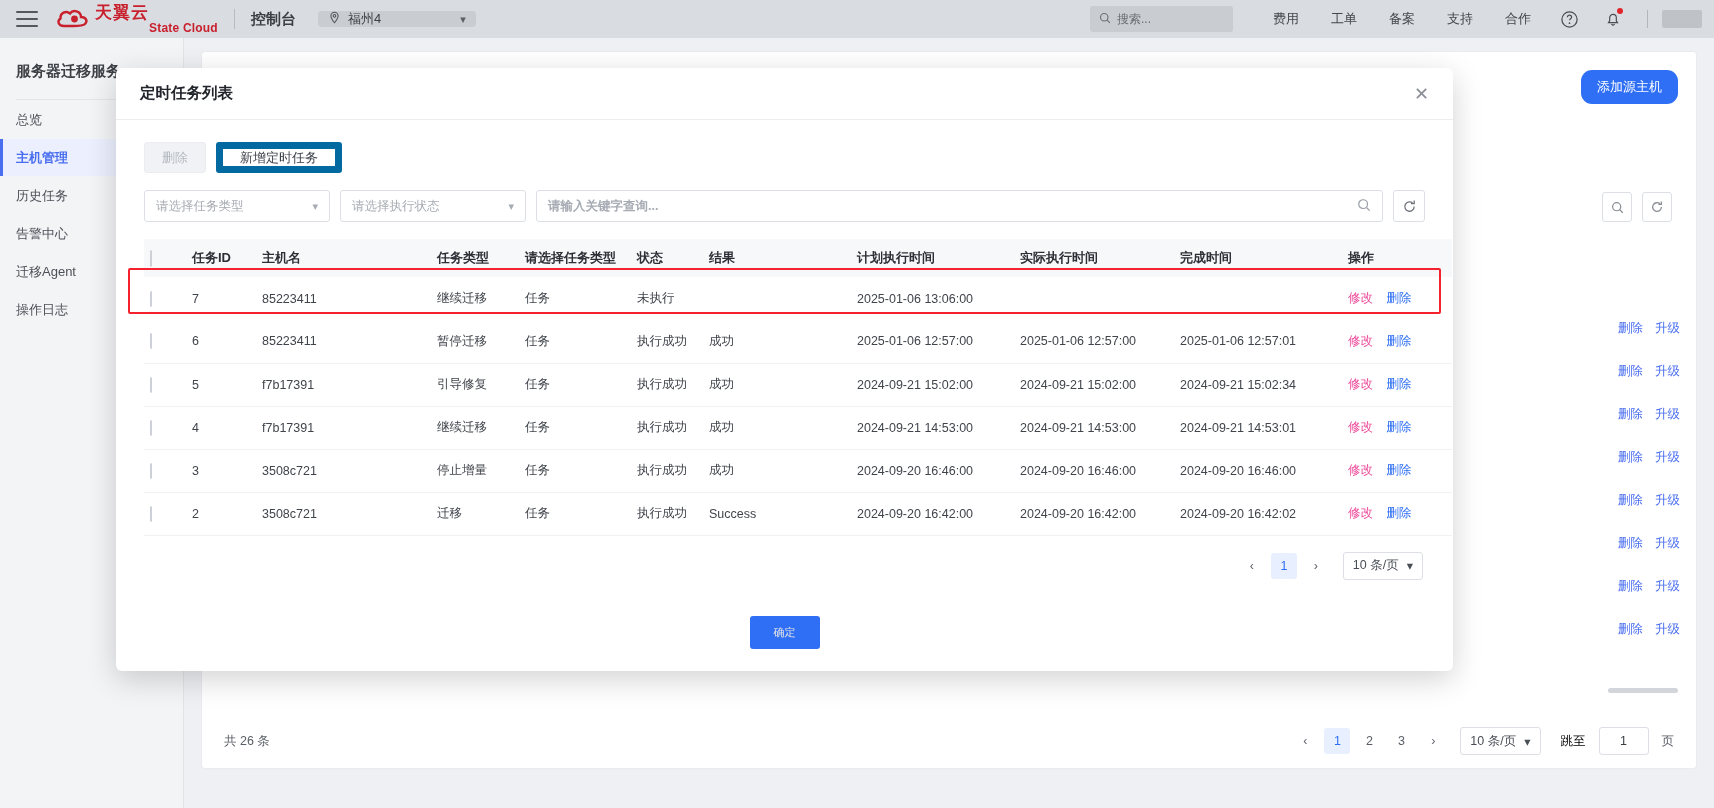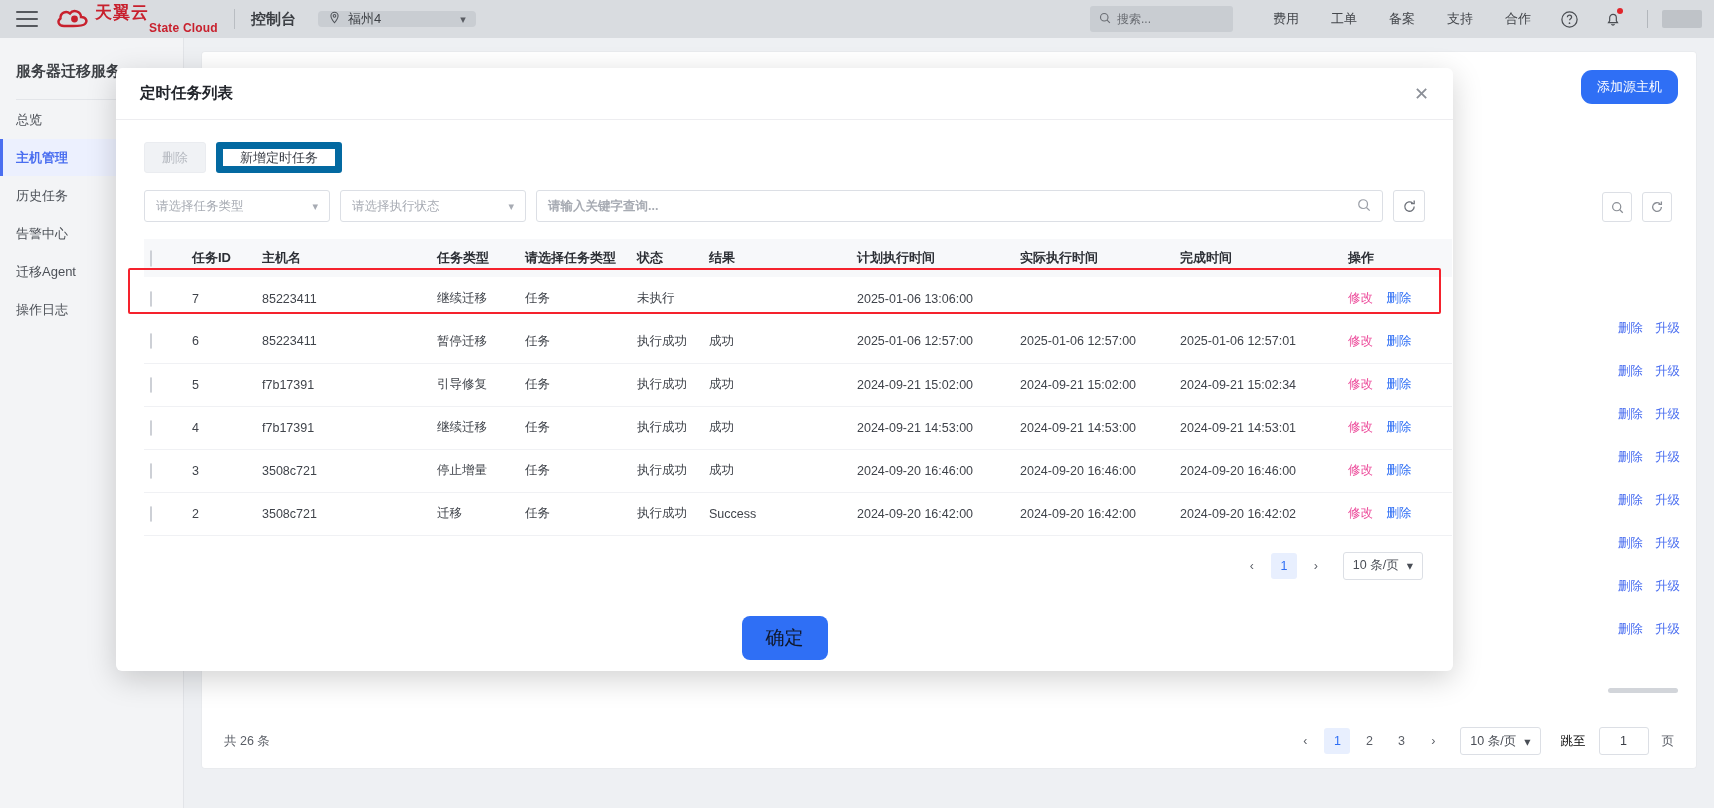"确定" .btn-primary { border-radius: 8px -> 3px; color: #0f172a -> #e5e5e5; font-size: 19px -> 11px }
